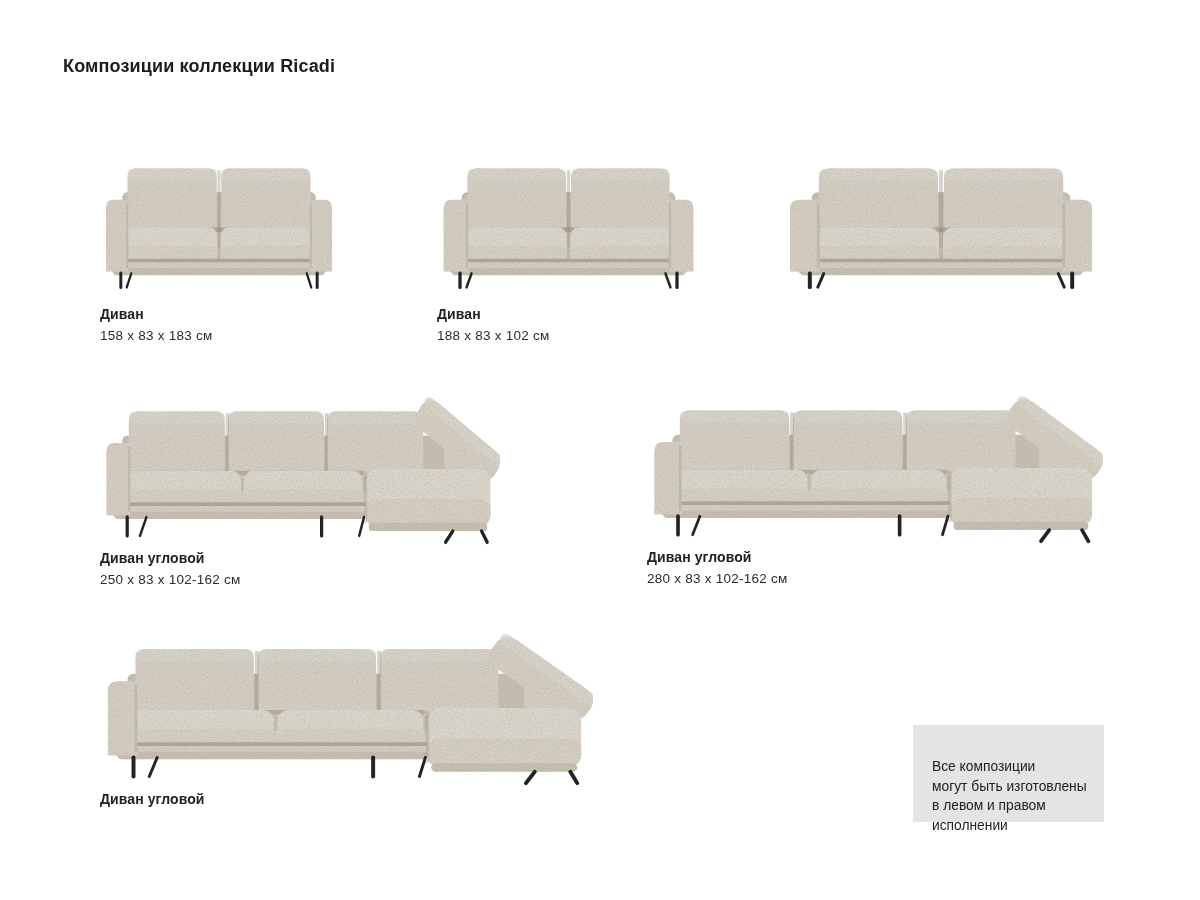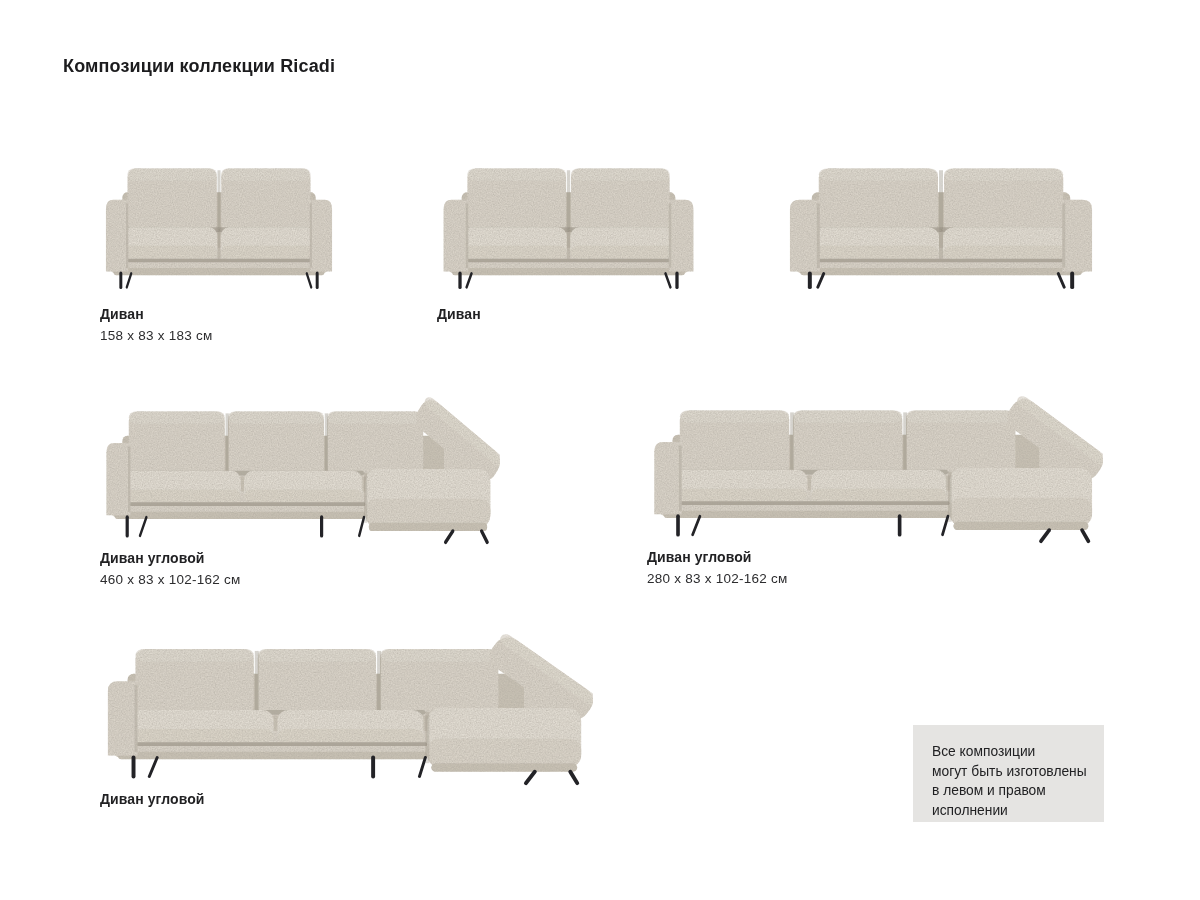"188 x 83 x 102" div.pdims { html: none -> <div>188 x 83 x 102 см</div> }
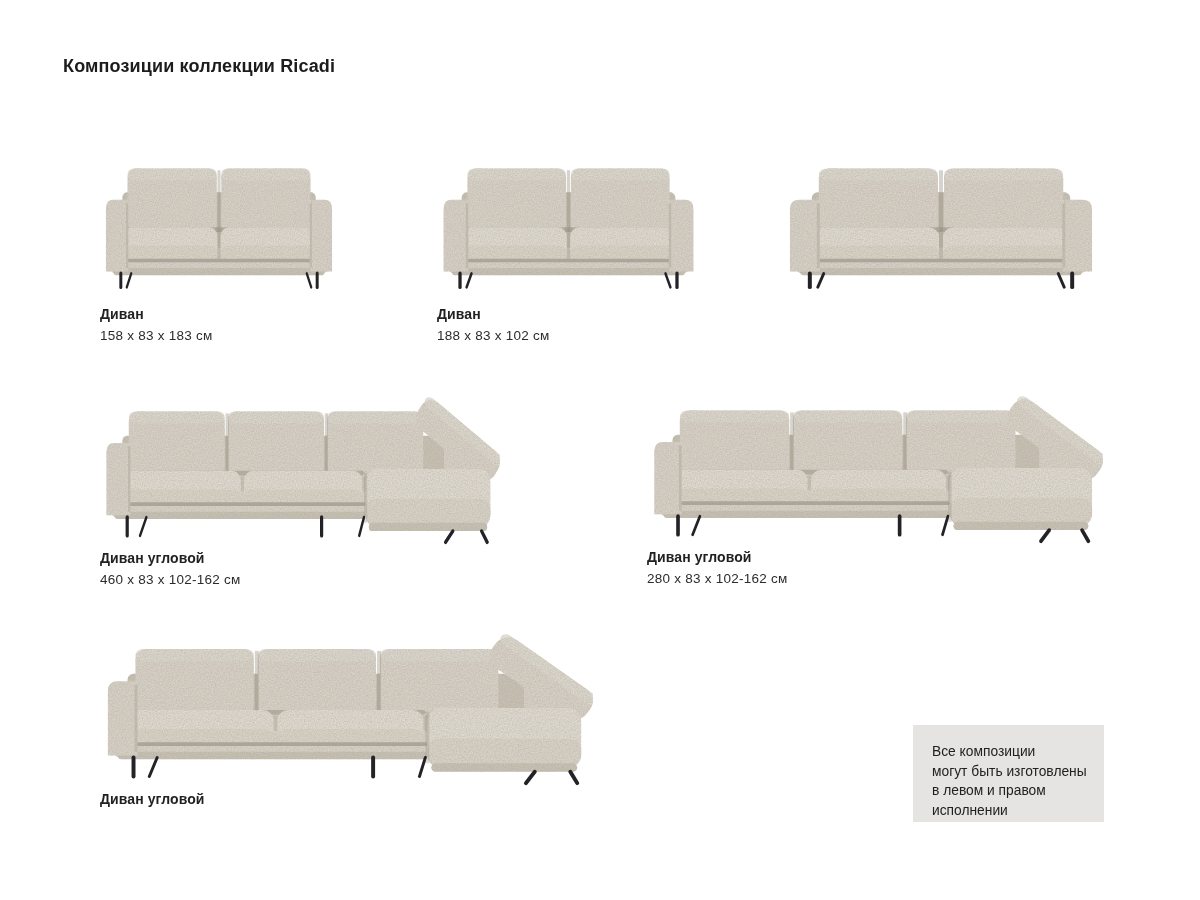"460 x 83 x 102-162" div.pdims { text: 460 -> 250 }
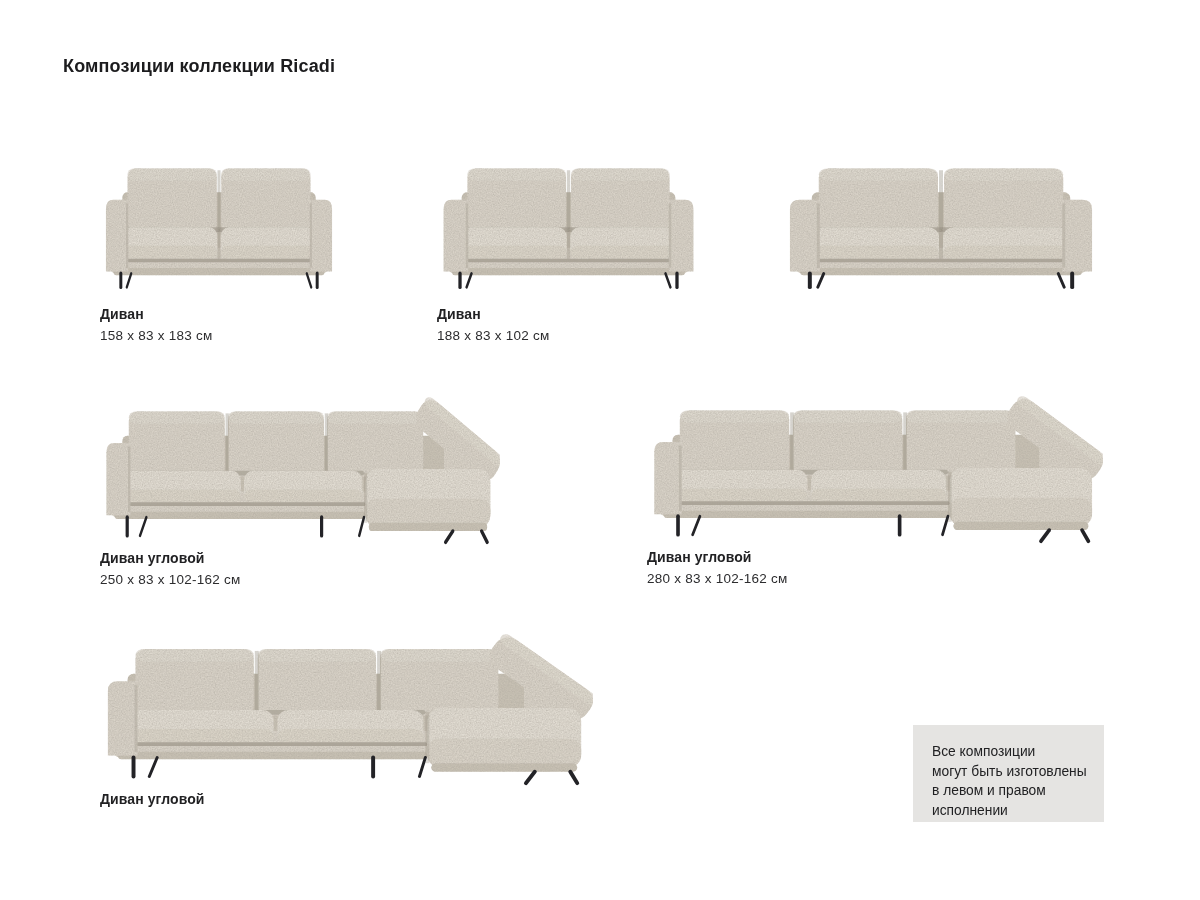"Все композиции" .note { padding: 17px 16px 0 19px -> 32px 16px 0 19px }
